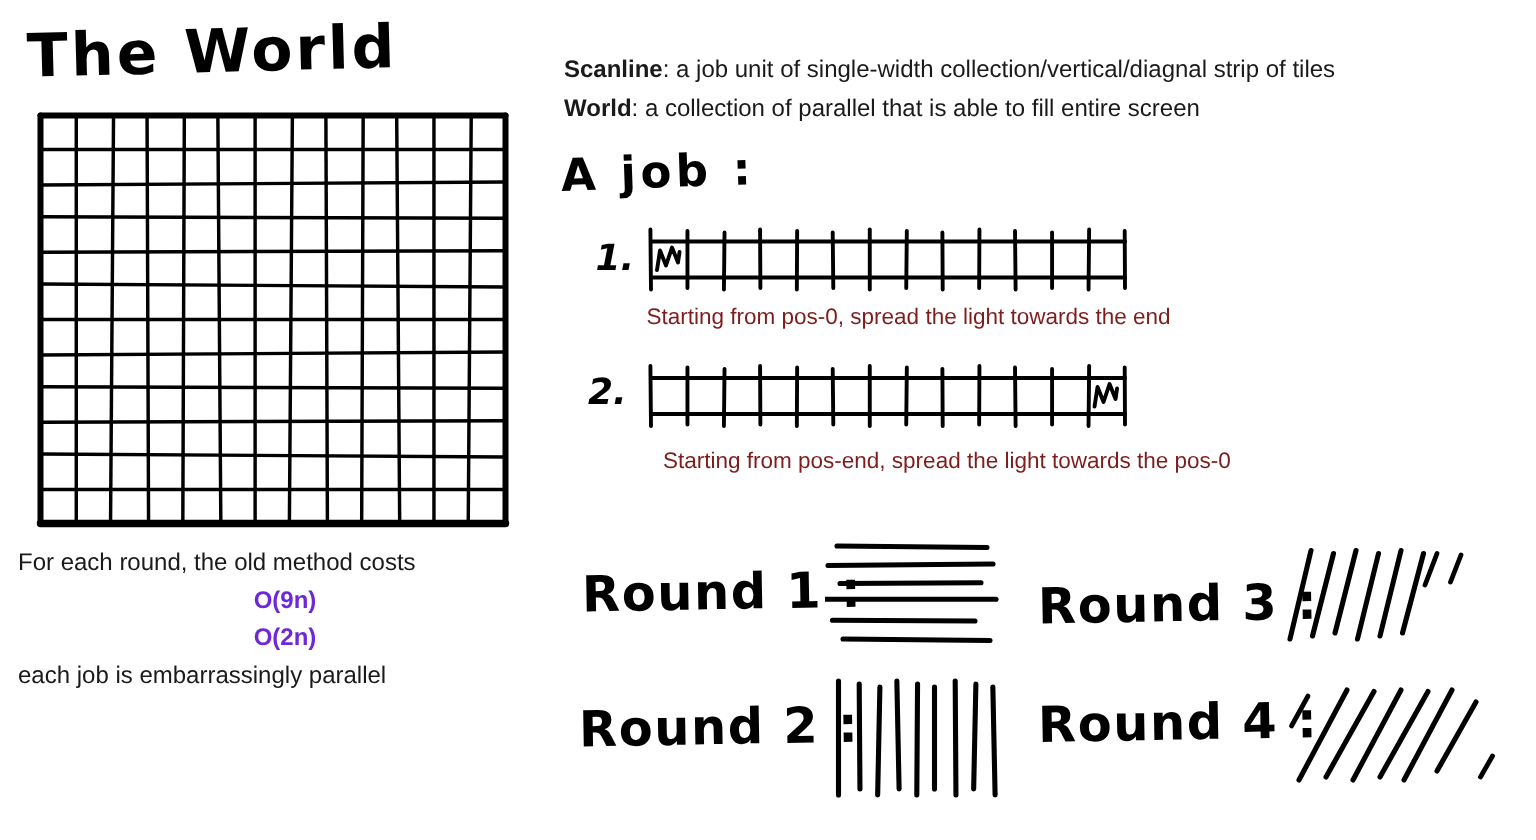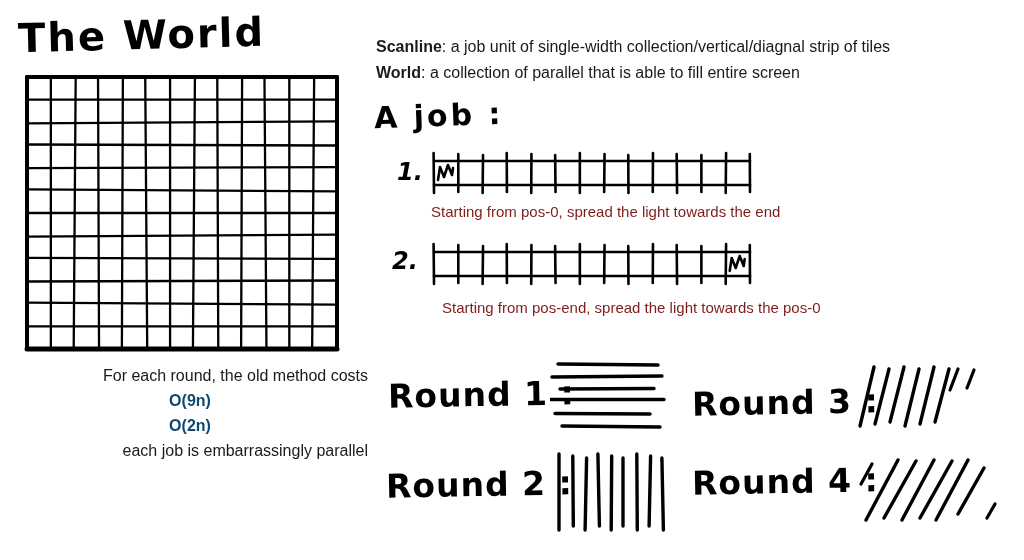"For each round, the old" .cost .line { text-align: right -> none }
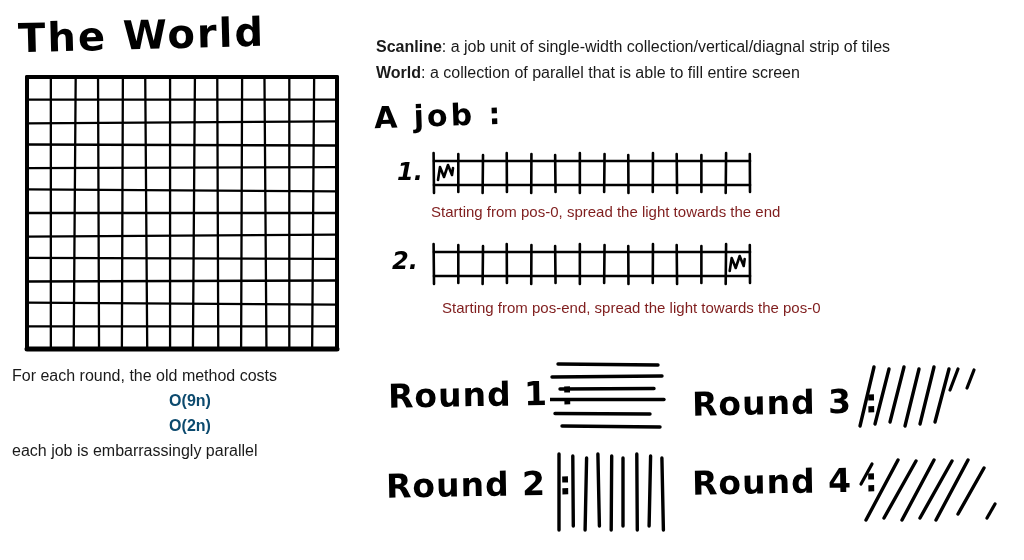"O(9n)" .cost .bold-center { color: #0c4a6e -> #6d28d9 }
